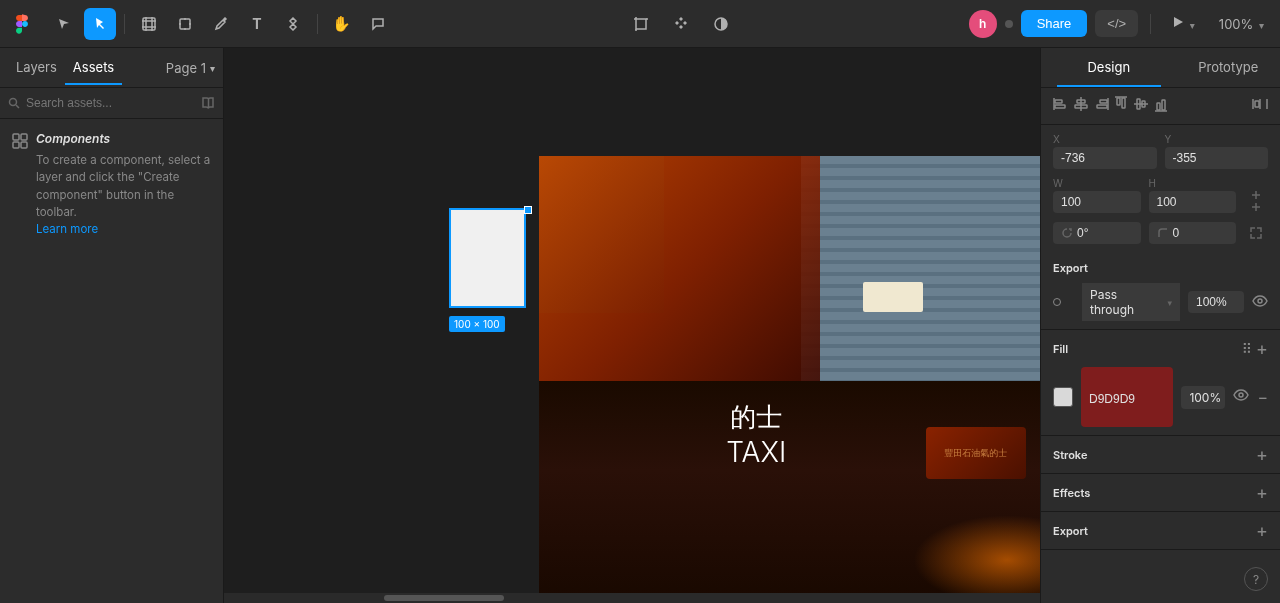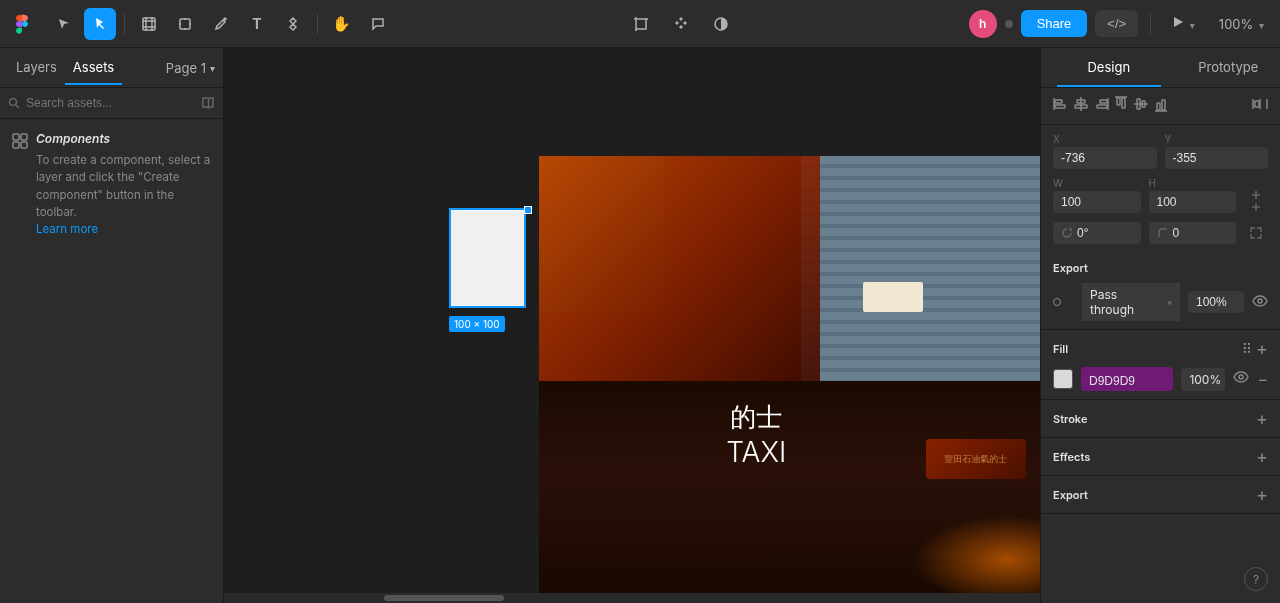"D9D9D9" .hex-input-wrap { background: #701a75 -> #7f1d1d; padding: 2px 8px -> 20px 8px }
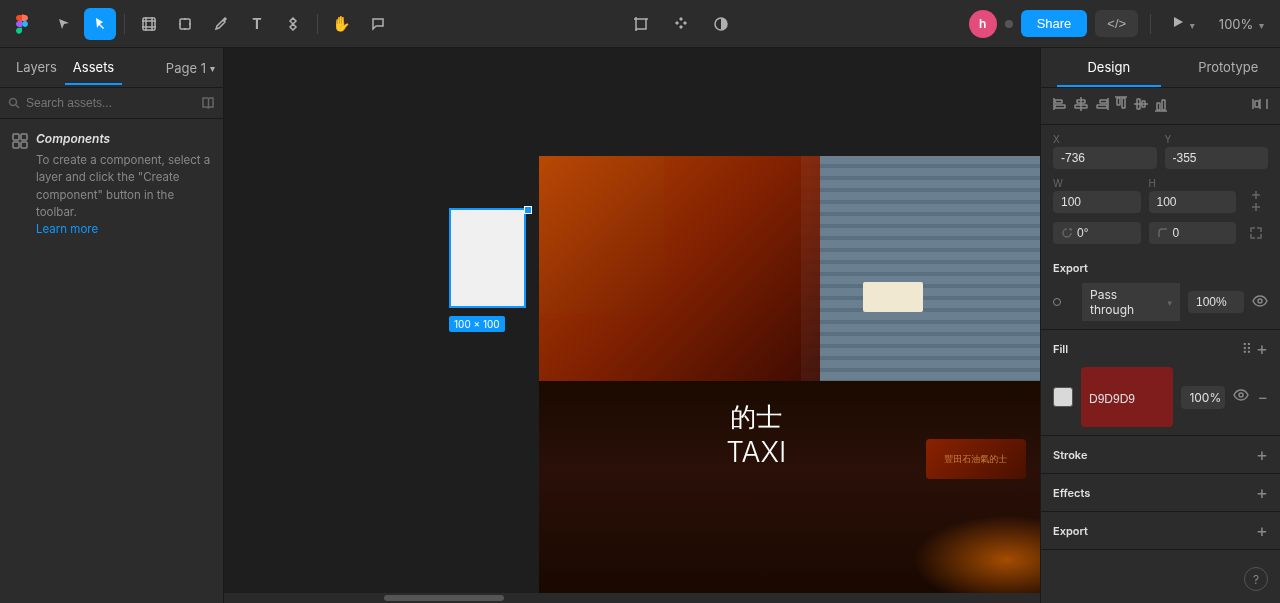"豐田石油氣的士" div { height: 40px -> 52px }
